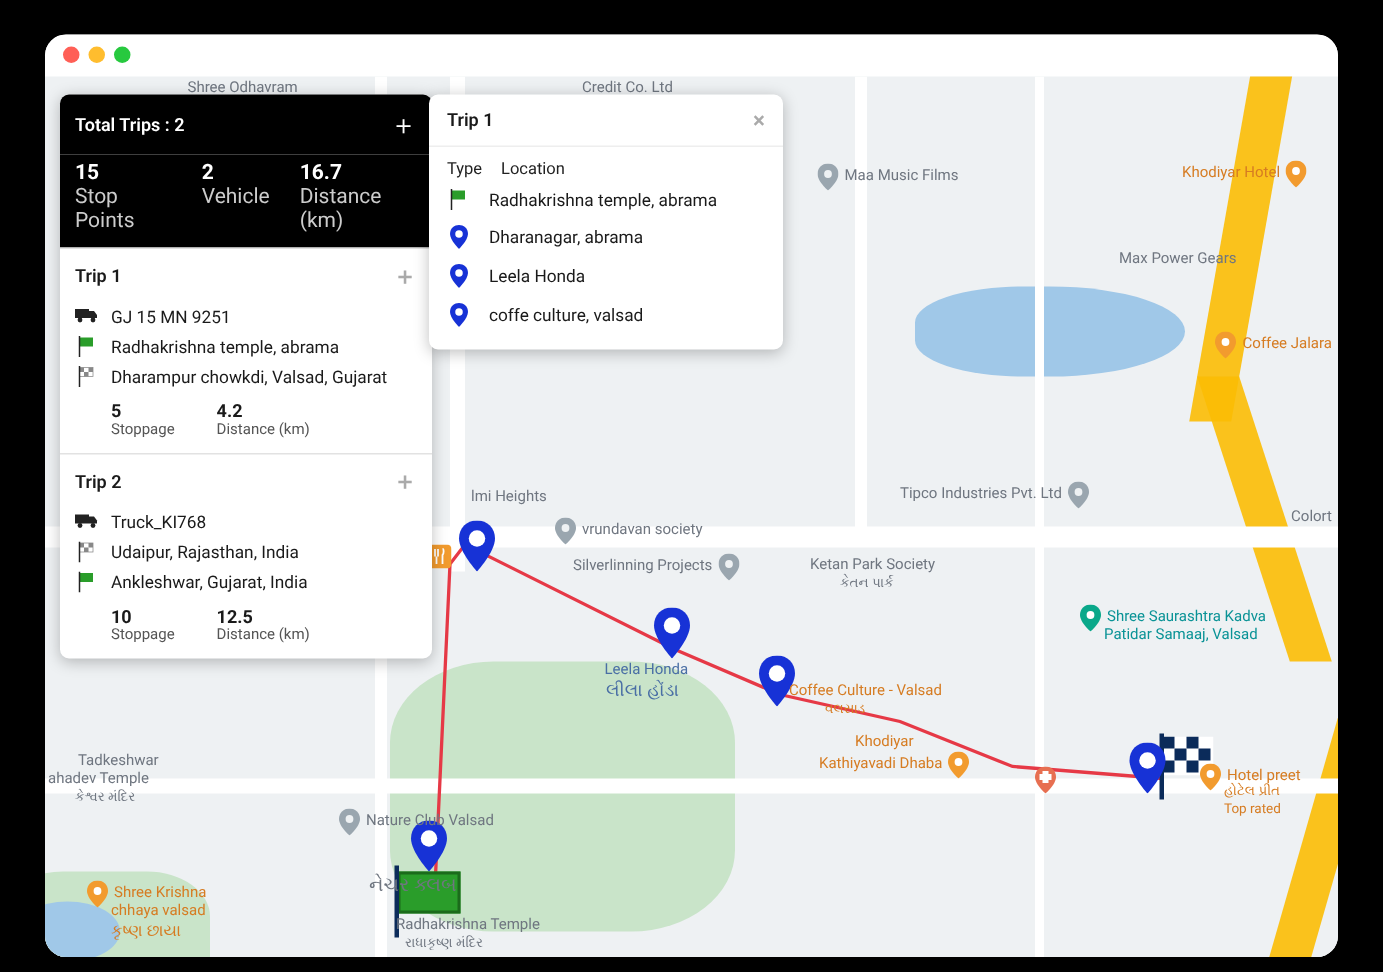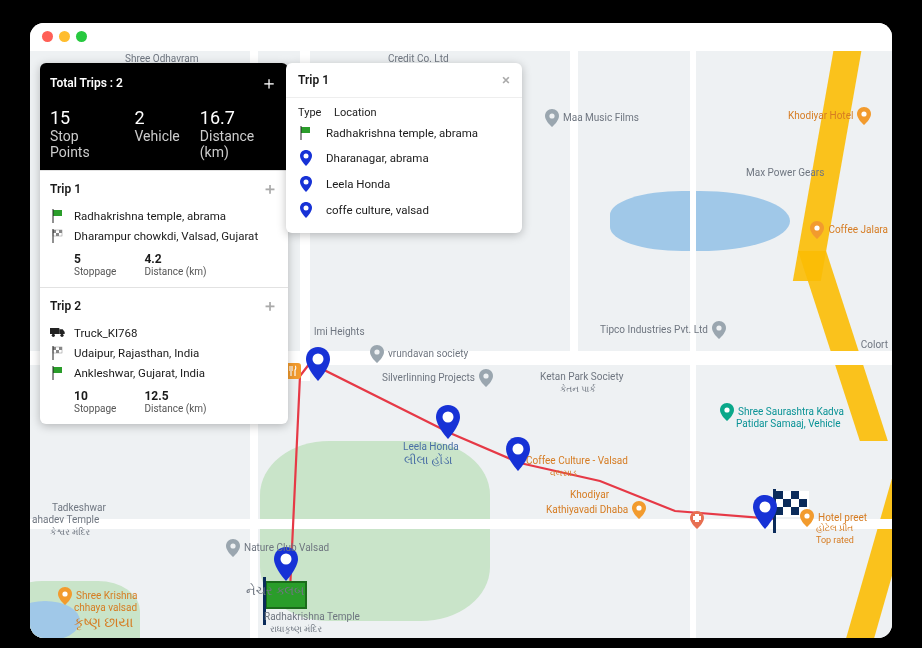"15" .pstats .b { font-size: 18px -> 14px; font-weight: 400 -> 700 }
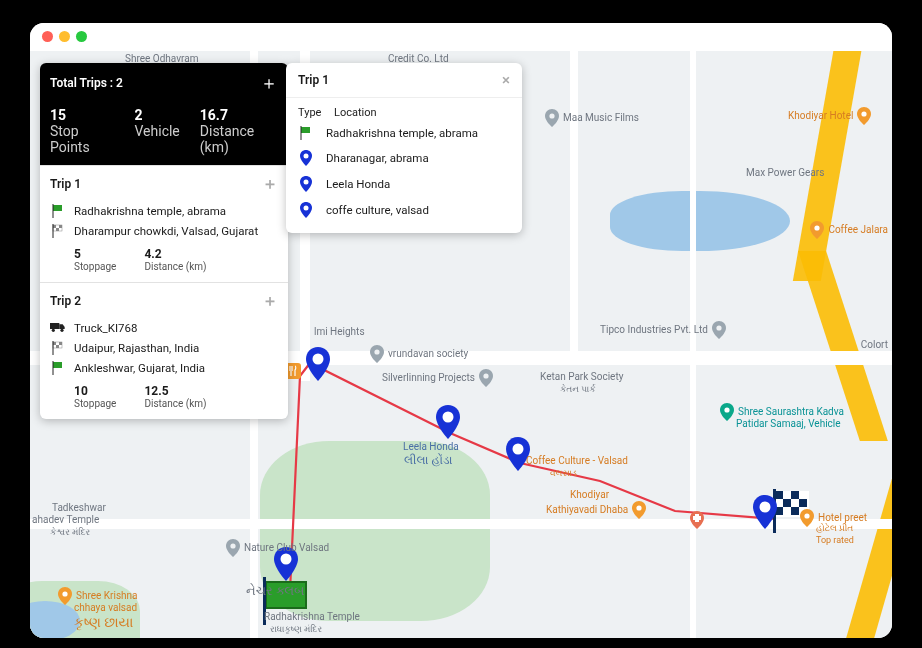"GJ 15 MN 9251" div.trip-row { html: none -> <div> <span> <svg> <rect></rect> <path></path> <circle></circle> <circle></circle> </svg> </span> <span>GJ 15 MN 9251</span> </div> }
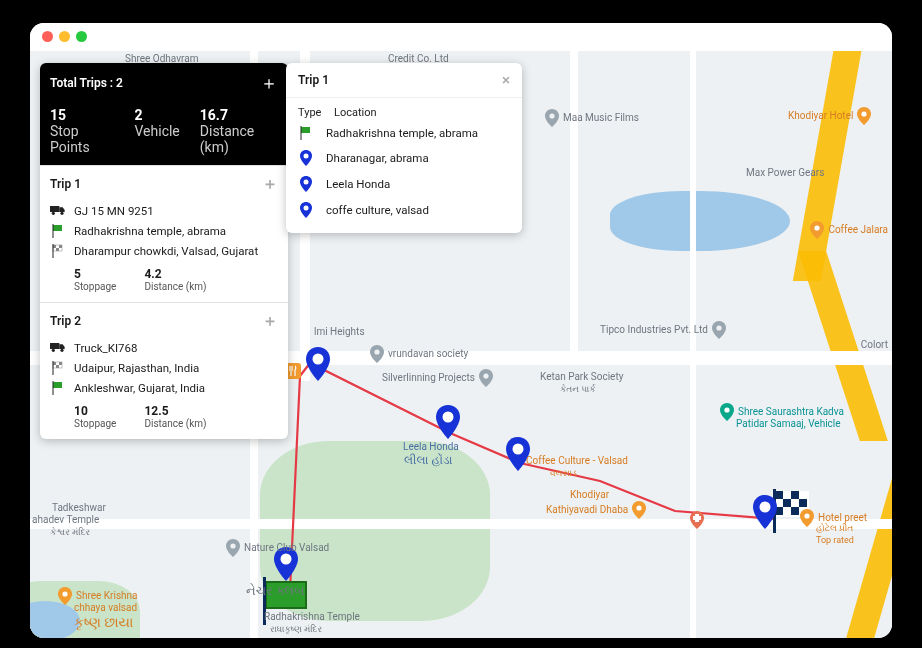"Patidar Samaaj, Vehicle" div.mlabel { text: Vehicle -> Valsad }
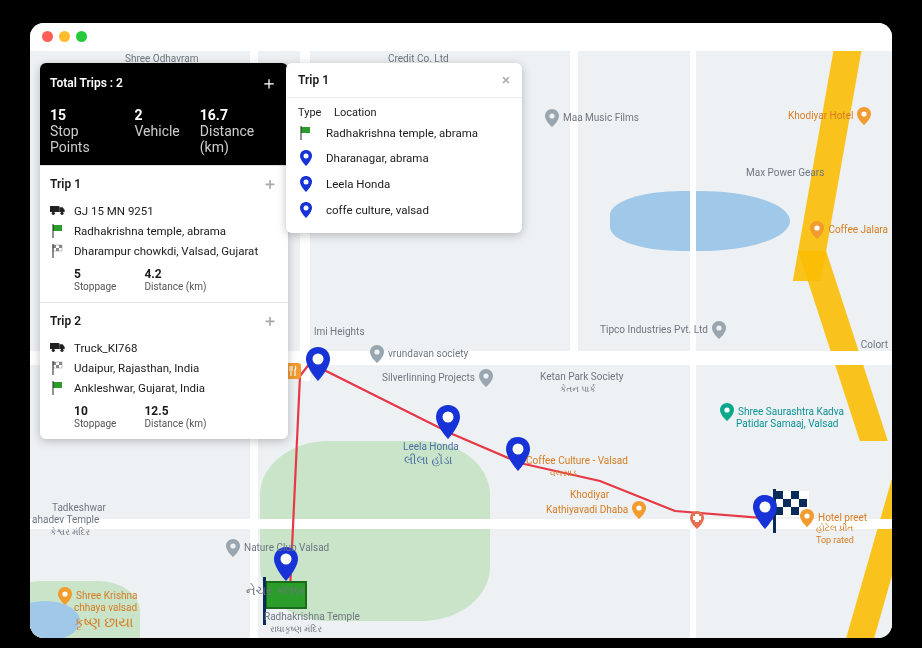"કૃષ્ણ છાયા" div.mlabel { font-size: 14px -> 11px }
